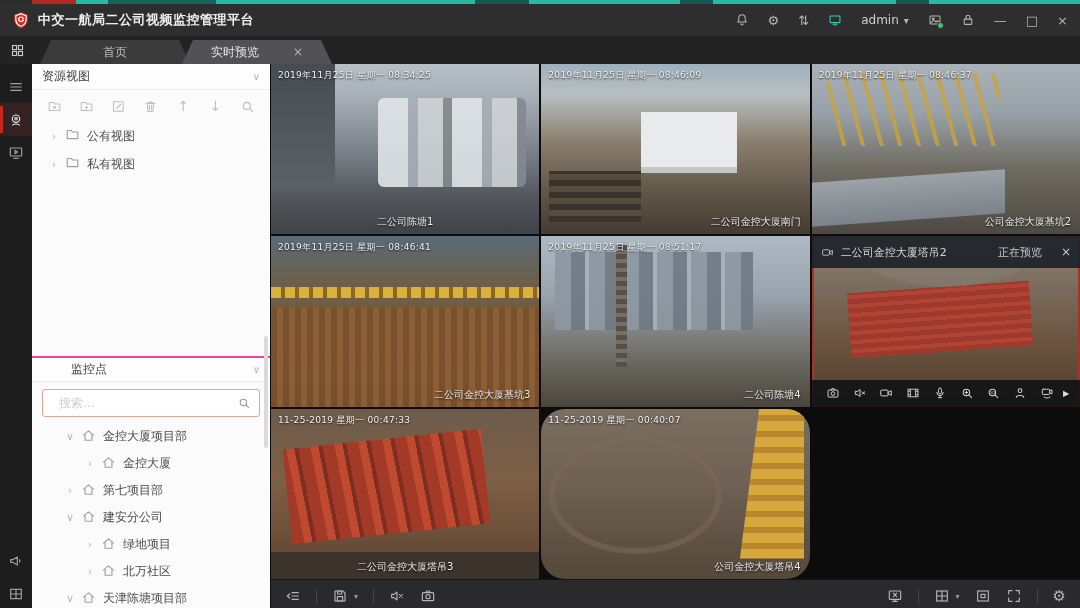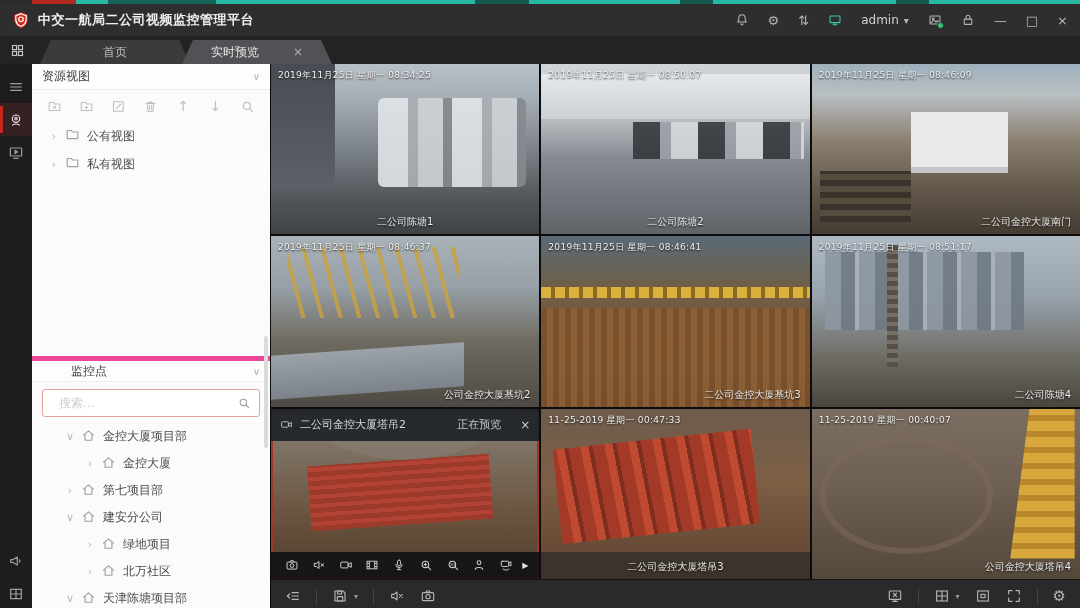"2019年11月25日 星期一 08:50:07" div.cell { html: <div> <span>2019年11月25日 星期一 08:50:07</span> <span>二公司陈塘2</span> </div> -> none }
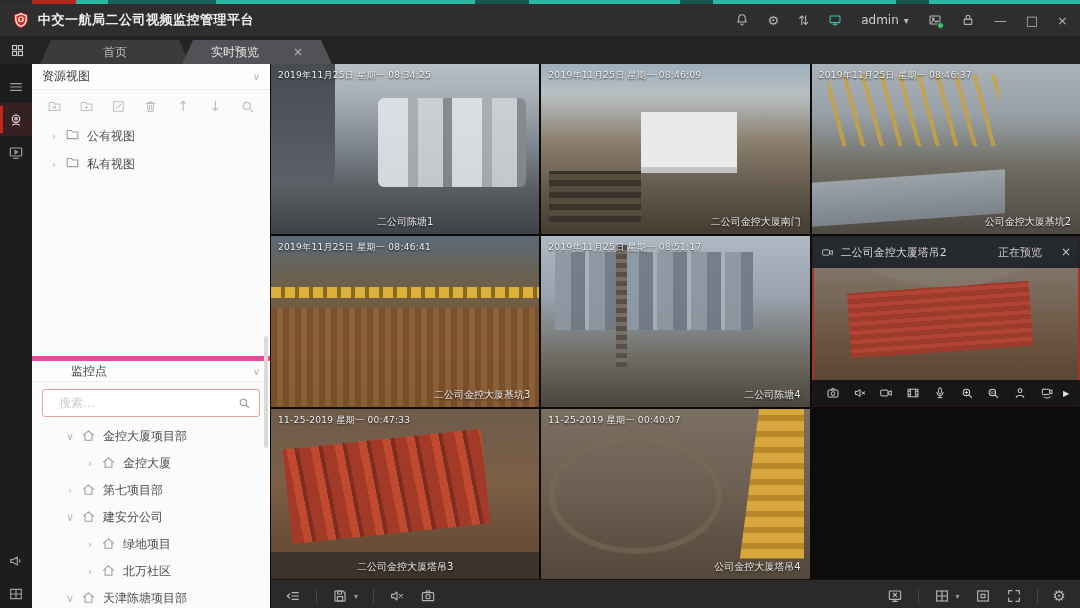"监控点" .mon .sec-header { border-top: 5px solid #ec4899 -> 2px solid #ec4899 }
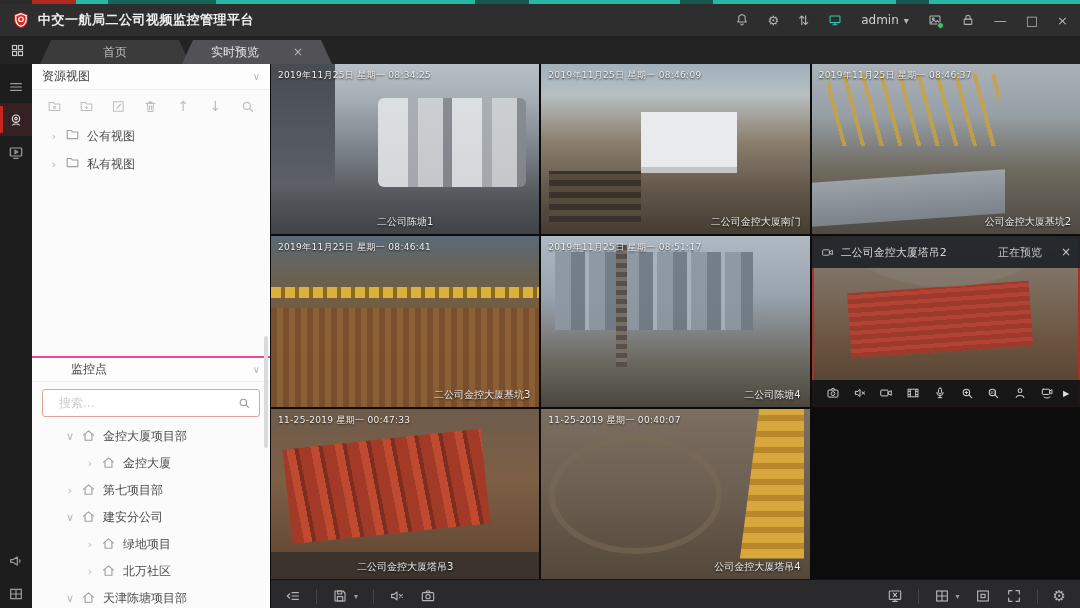"11-25-2019 星期一 00:40:07" .c9 { border-radius: none -> 24px }
